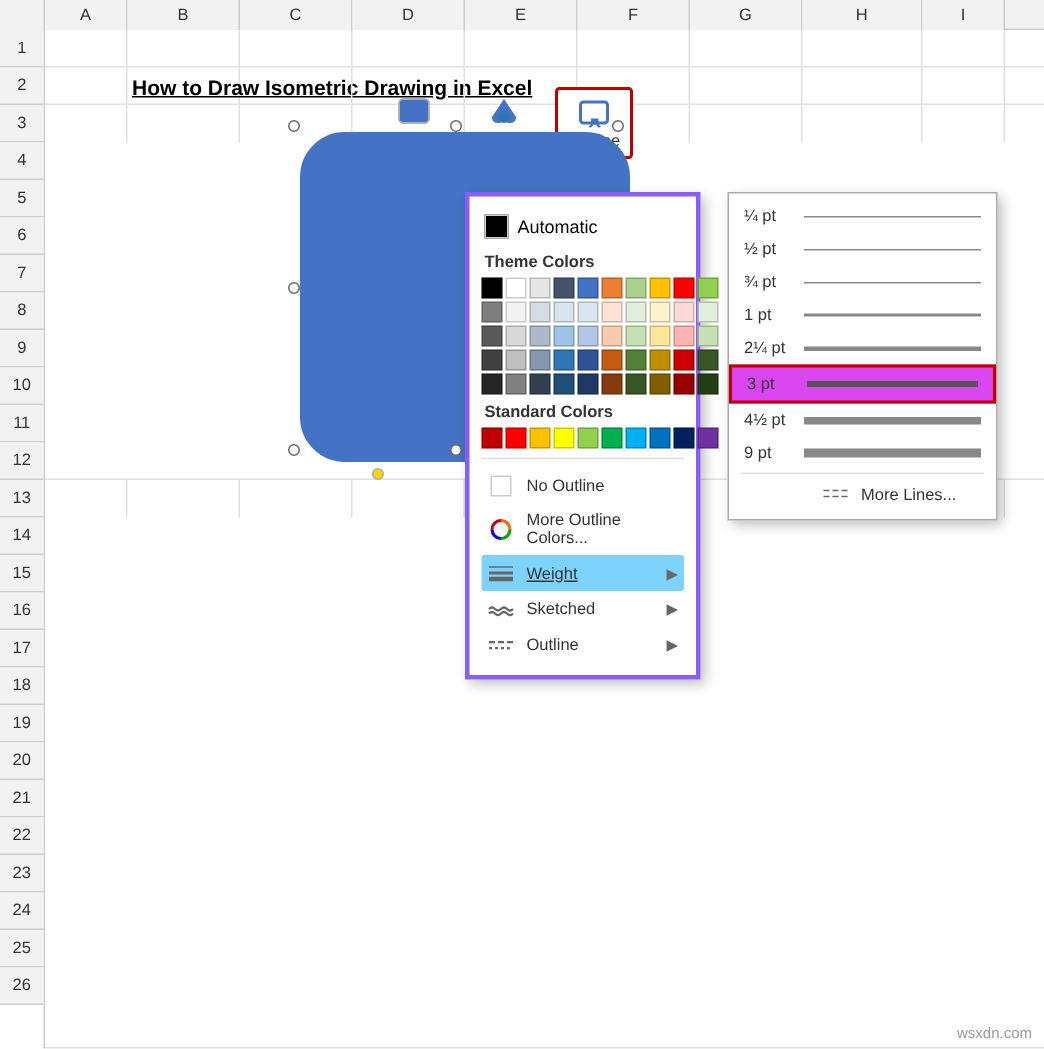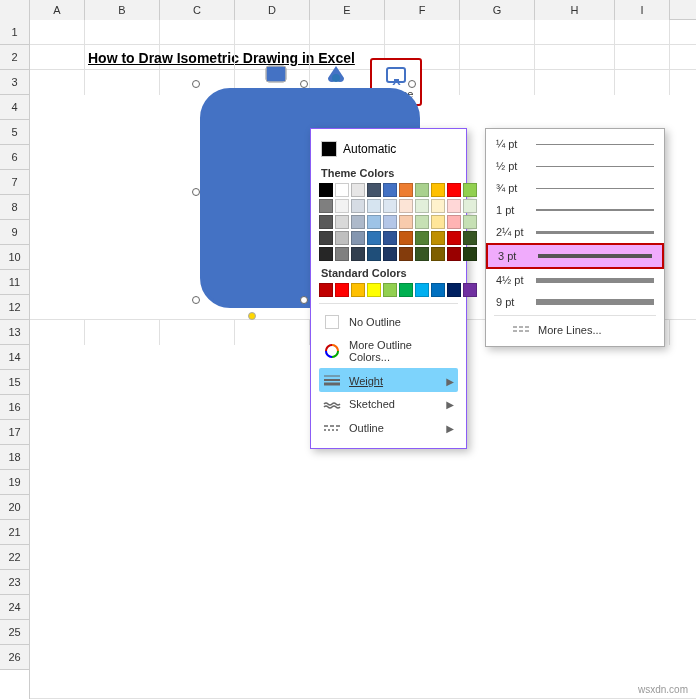"Automatic" .color-dropdown { border: 1px solid #8b5cf6 -> 3px solid #8b5cf6 }
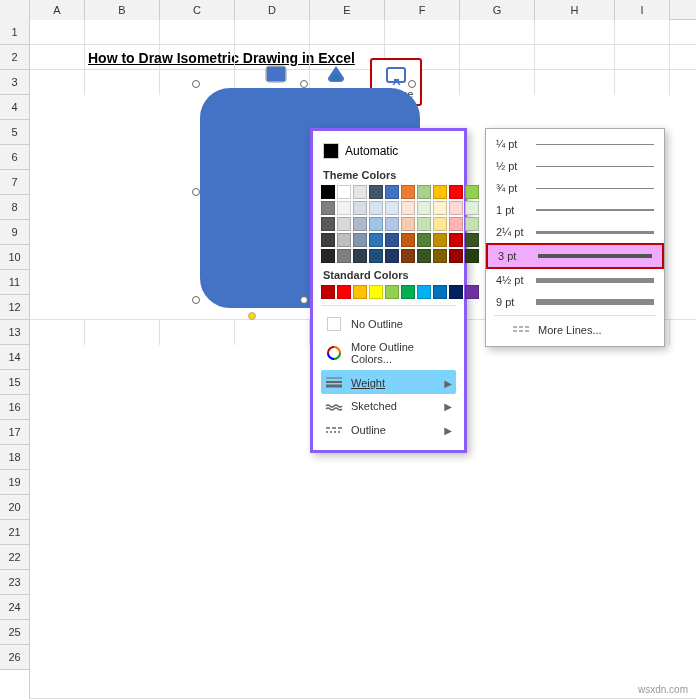"3 pt" div.weight-item { background: #f0abfc -> #d946ef }
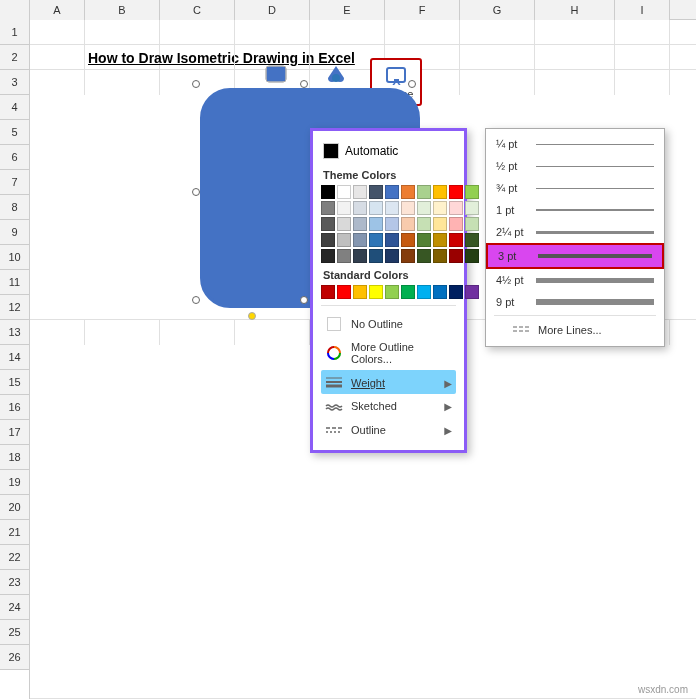"More Lines..." .more-lines { margin-left: none -> 36px }
